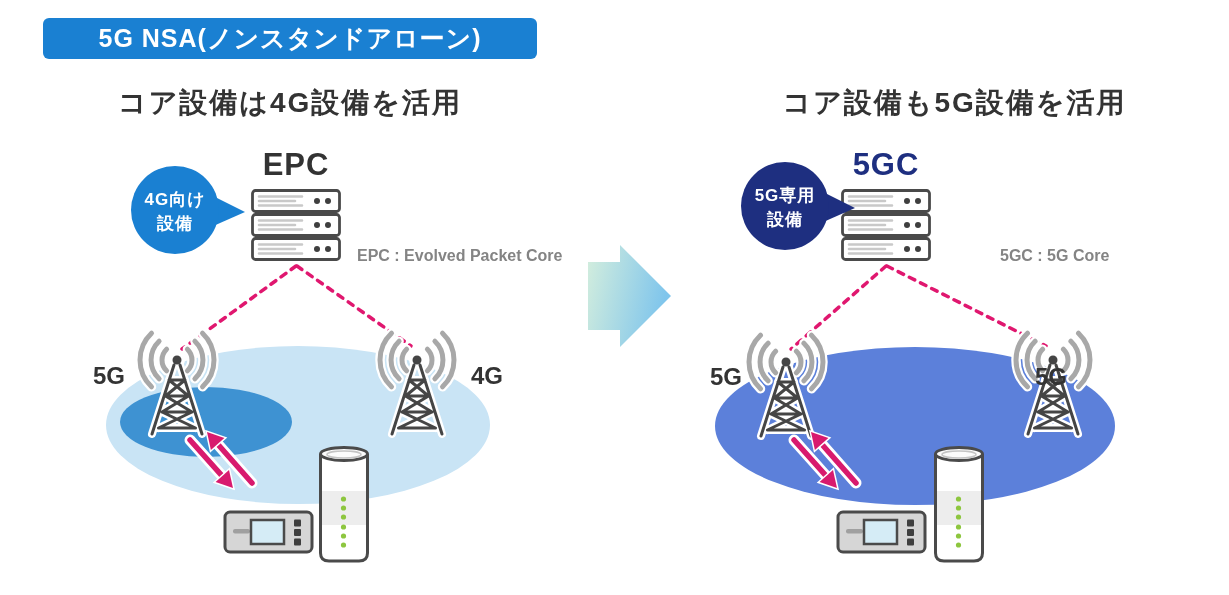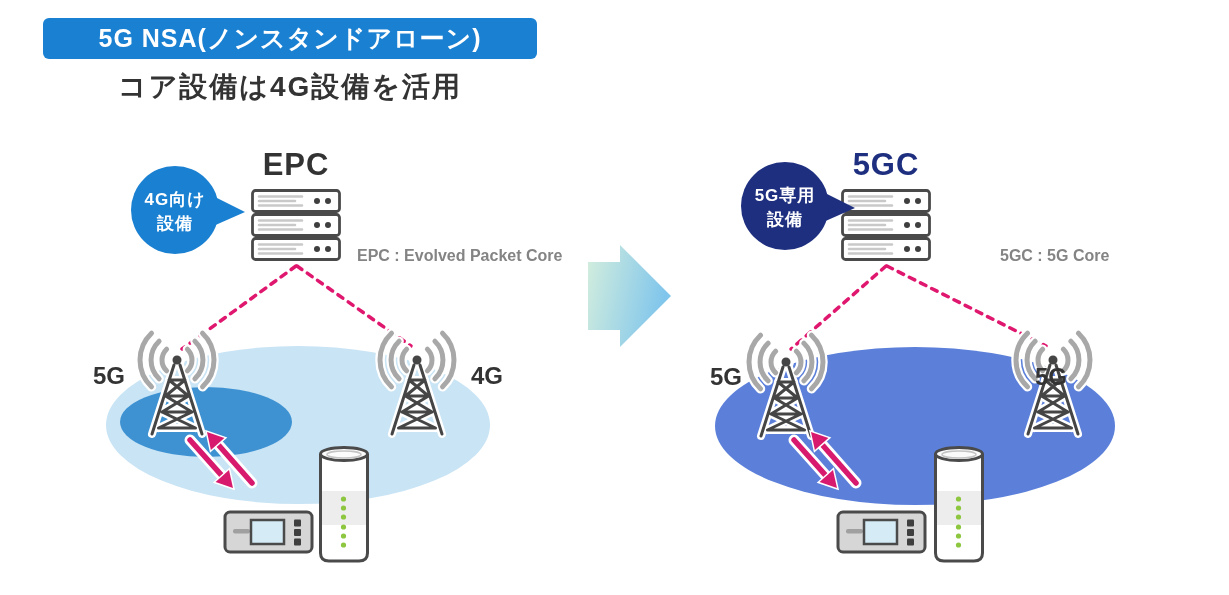"コア設備は4G設備を活用" .subtitle { top: 70px -> 86px }
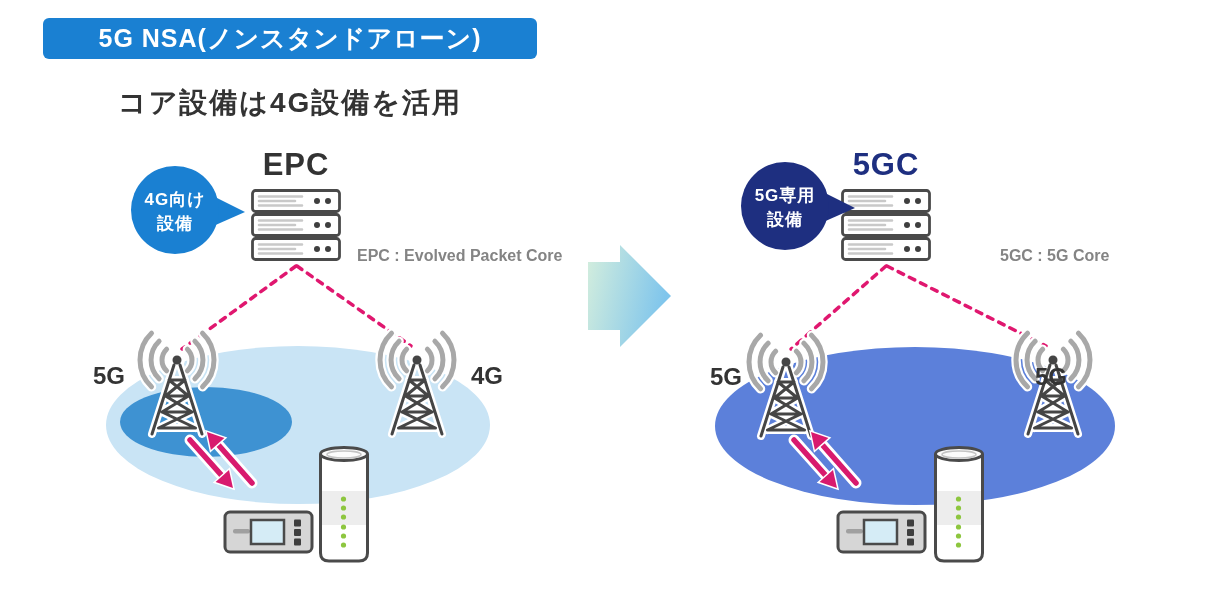"コア設備も5G設備を活用" div.subtitle { html: none -> <div>コア設備も5G設備を活用</div> }
